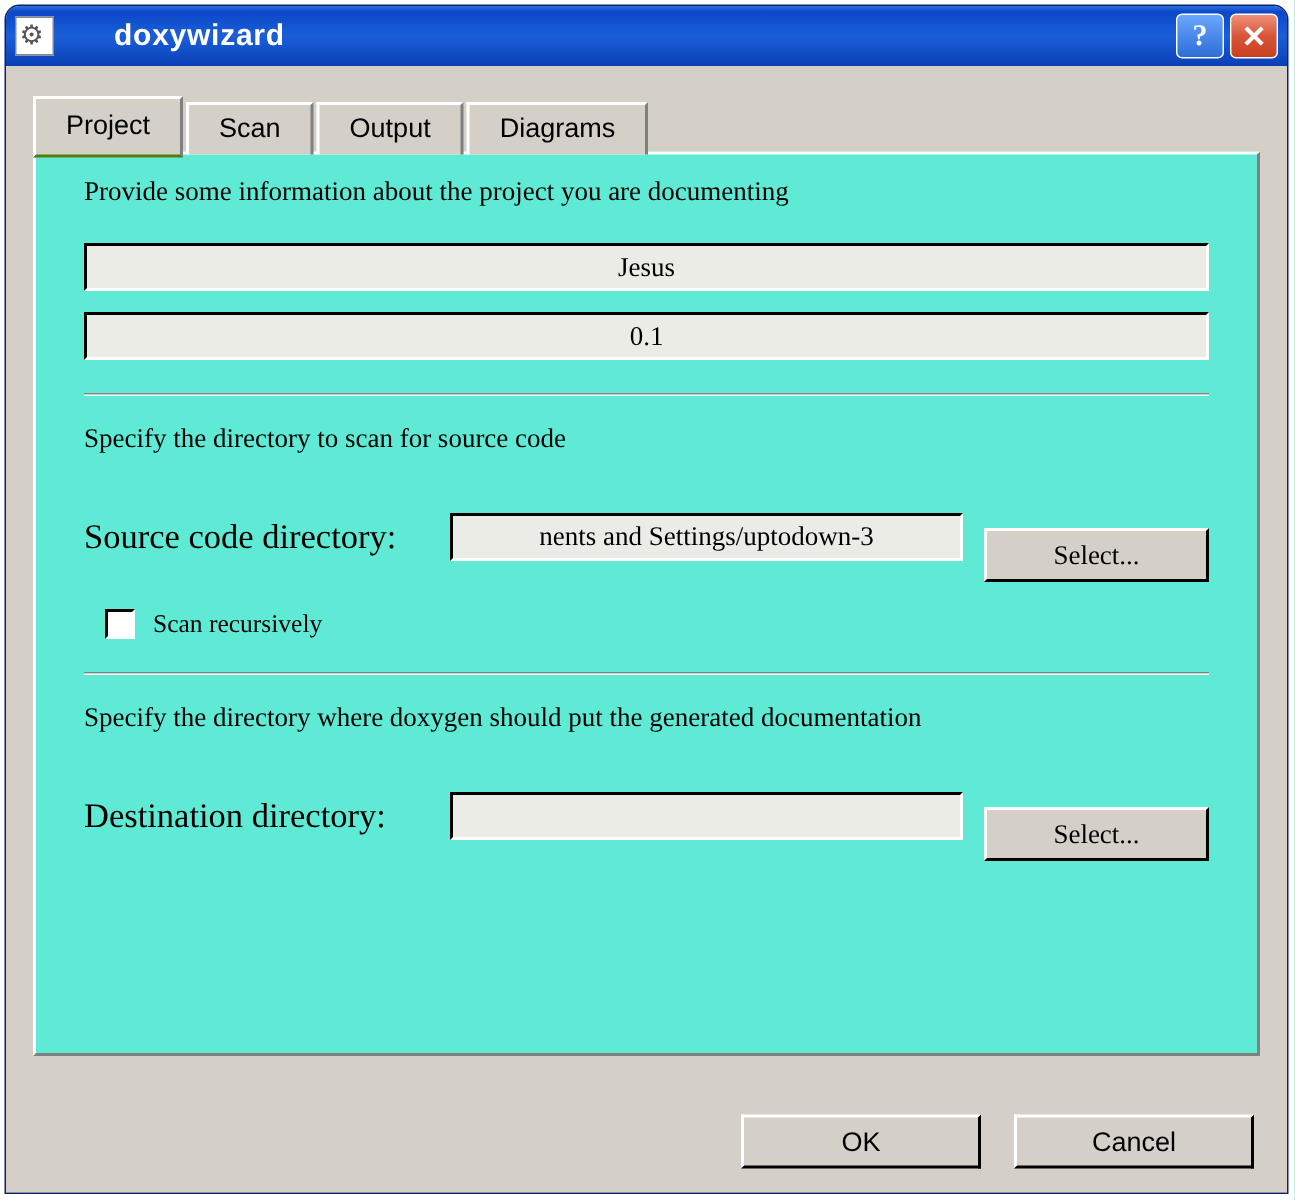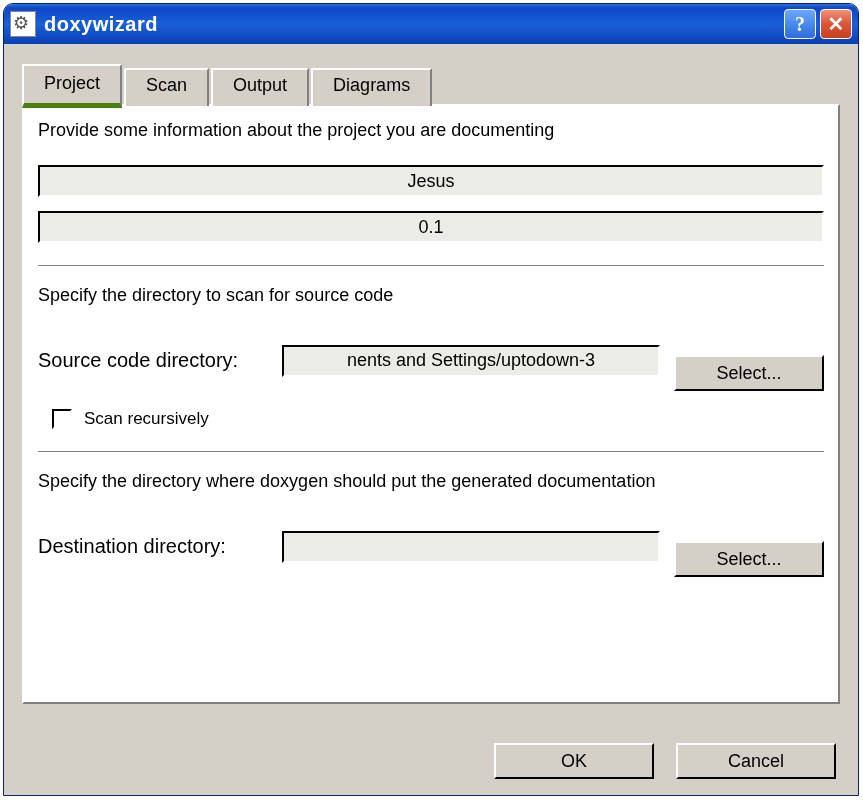"doxywizard" .titlebar { gap: none -> 32px }
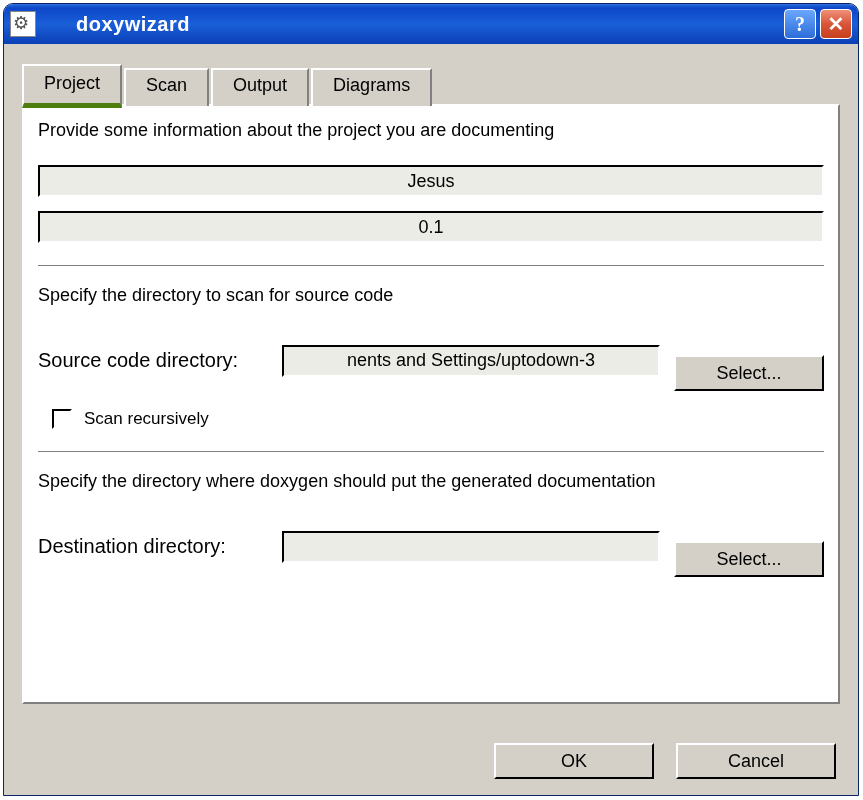"Project" .tab.active { border-bottom: 5px solid #4d7c0f -> 2px solid #4d7c0f }
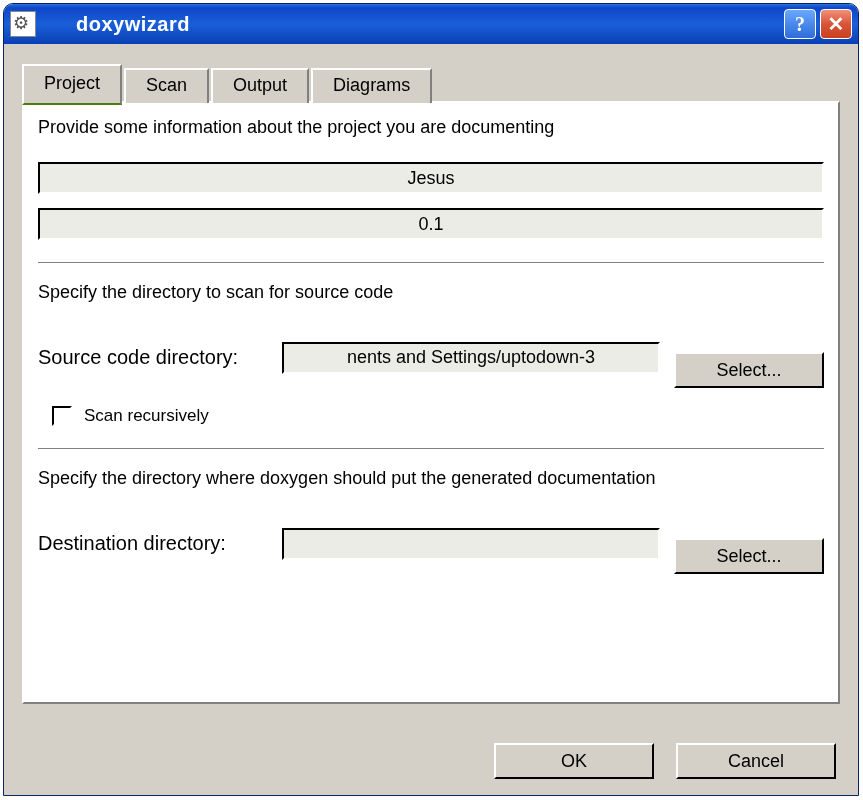"Provide some information about the" .panel { background: #ffffff -> #5eead4; font-family: none -> Liberation Serif, serif; padding: 14px 14px -> 14px 32px }
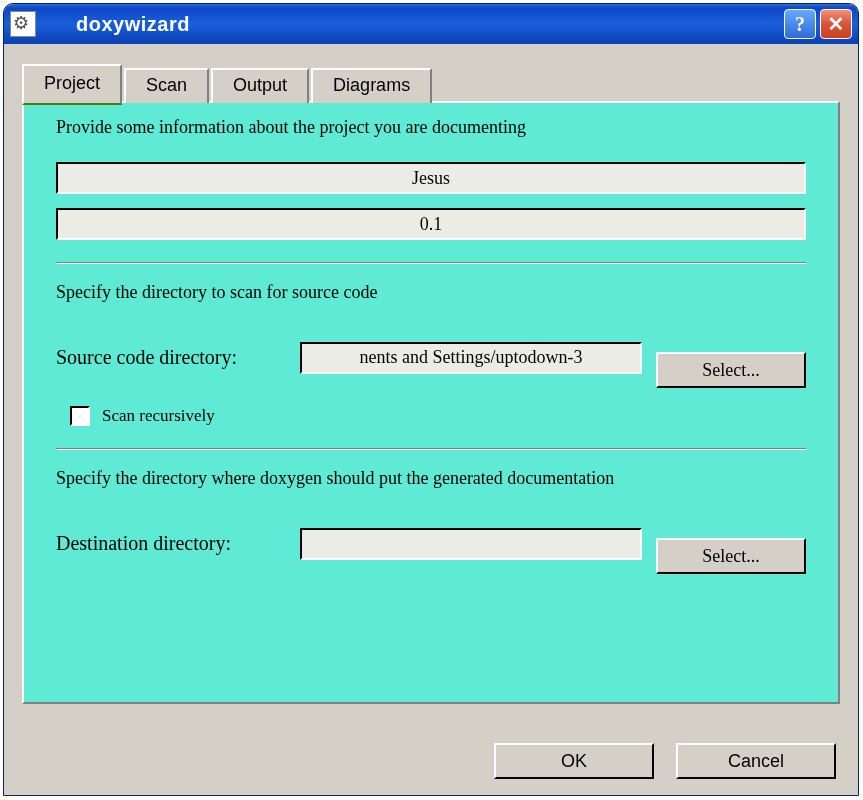"Source code directory:" .form-label-left { font-size: 20px -> 23px }
